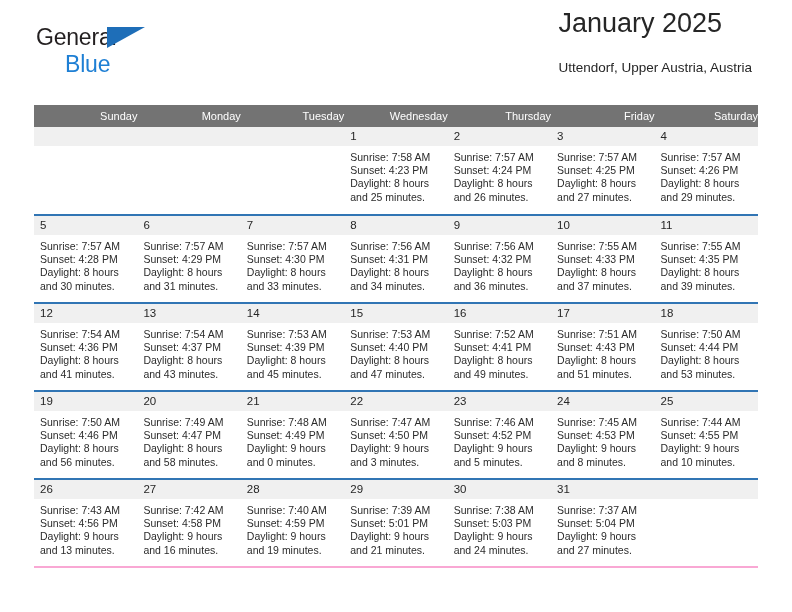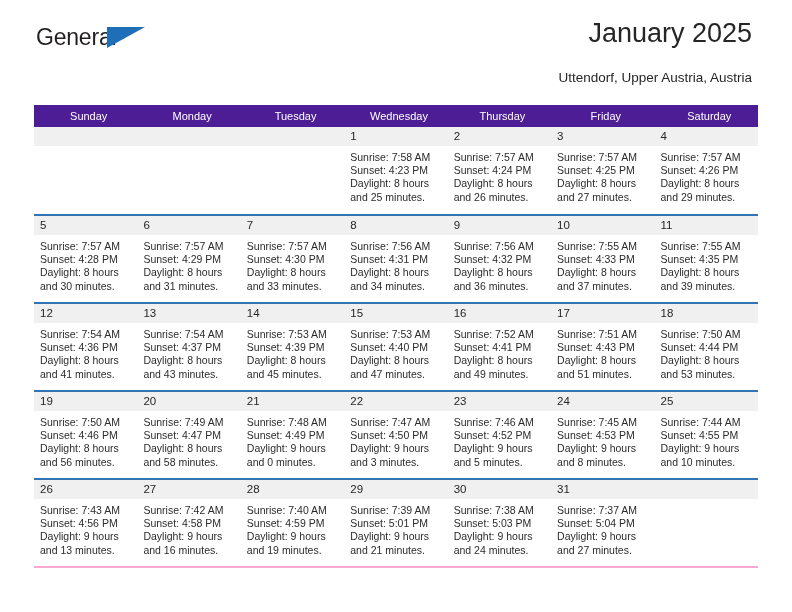"January 2025" .title-block { text-align: right -> left; top: 18px -> 8px }
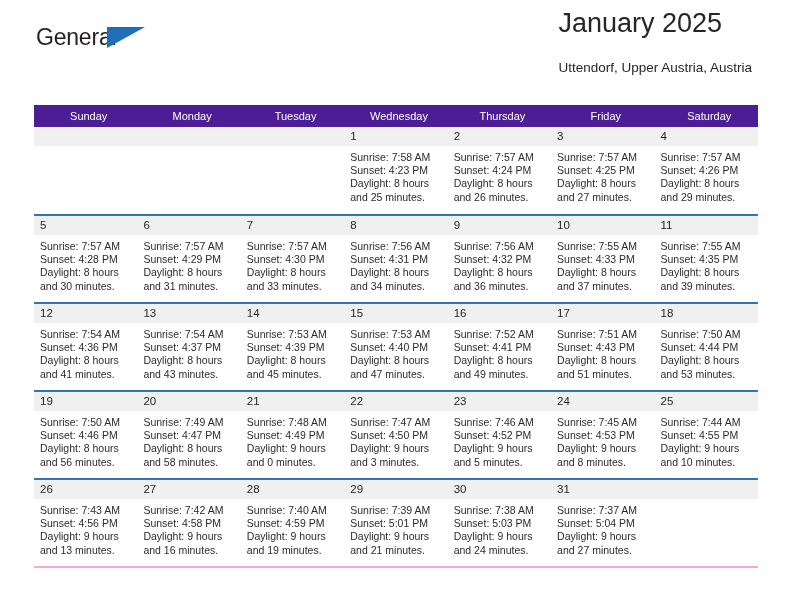"Blue" span.brand-row2 { html: none -> <span>Blue</span> }
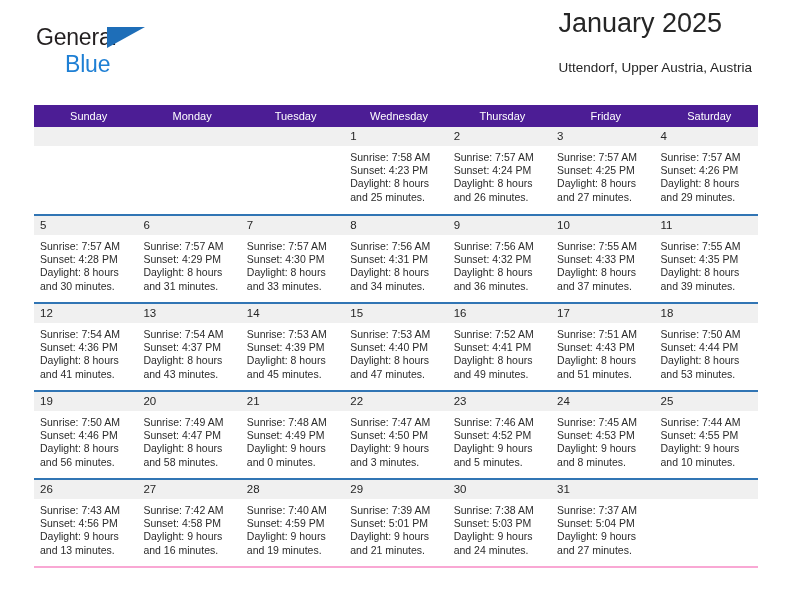"Sunday" .calendar th { background: #4c1d95 -> #737373; text-align: center -> right }
